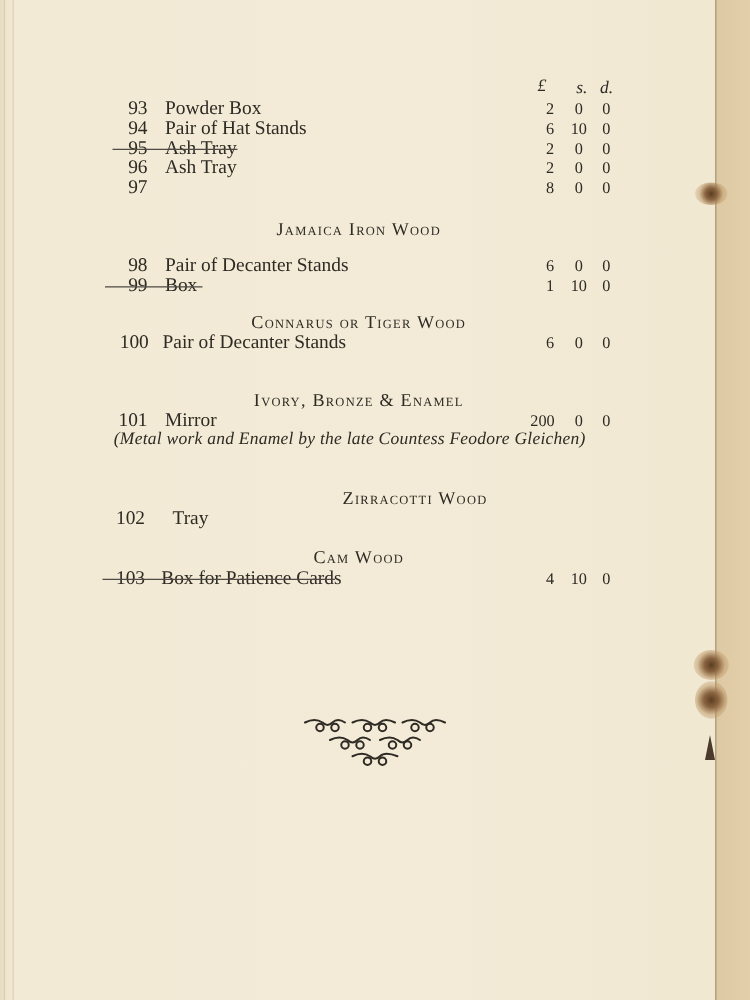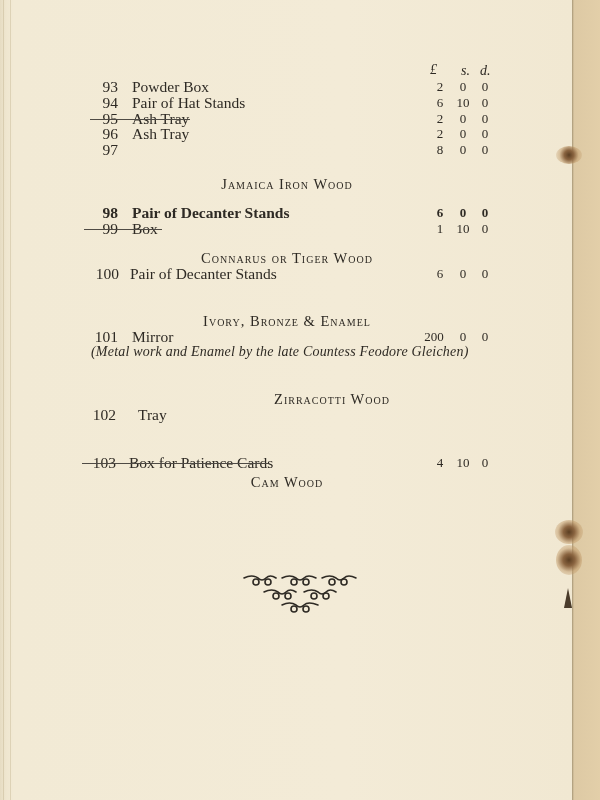"98" div.row { font-weight: bold -> none }
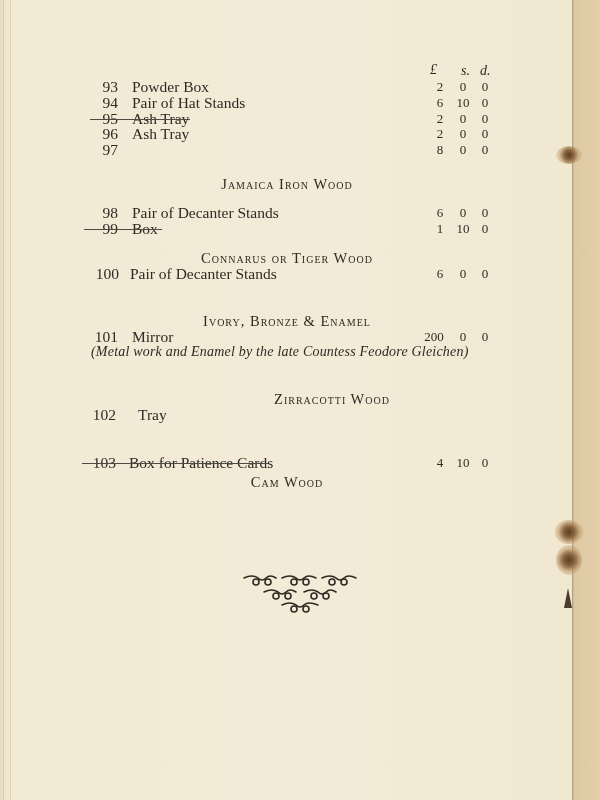"Cam Wood" div.heading { margin-top: 36px -> none }
